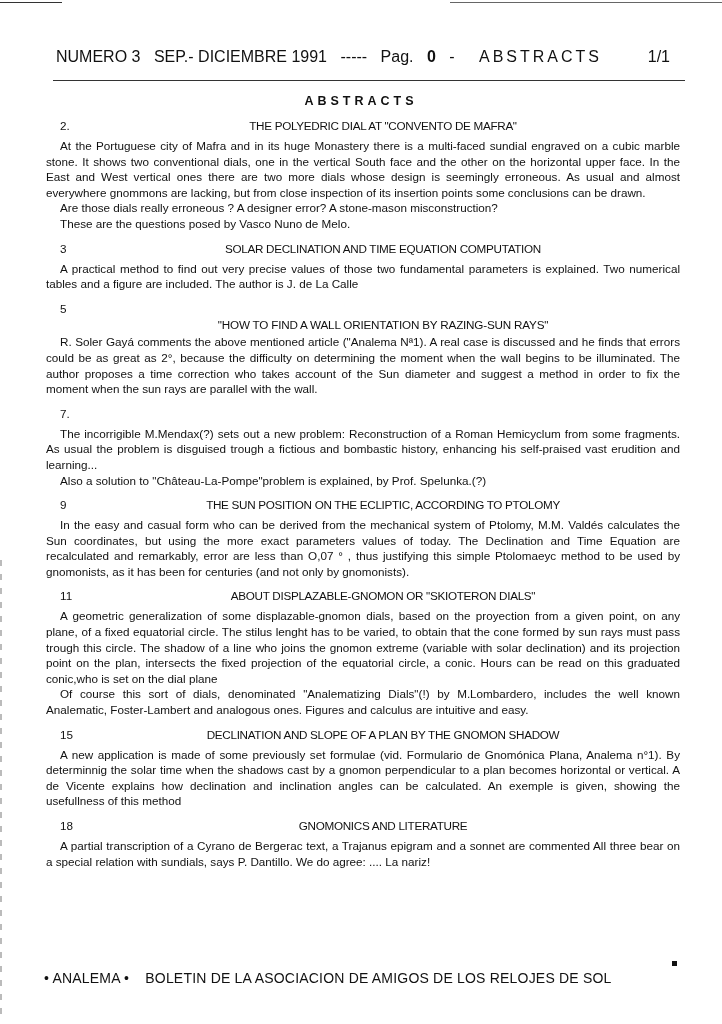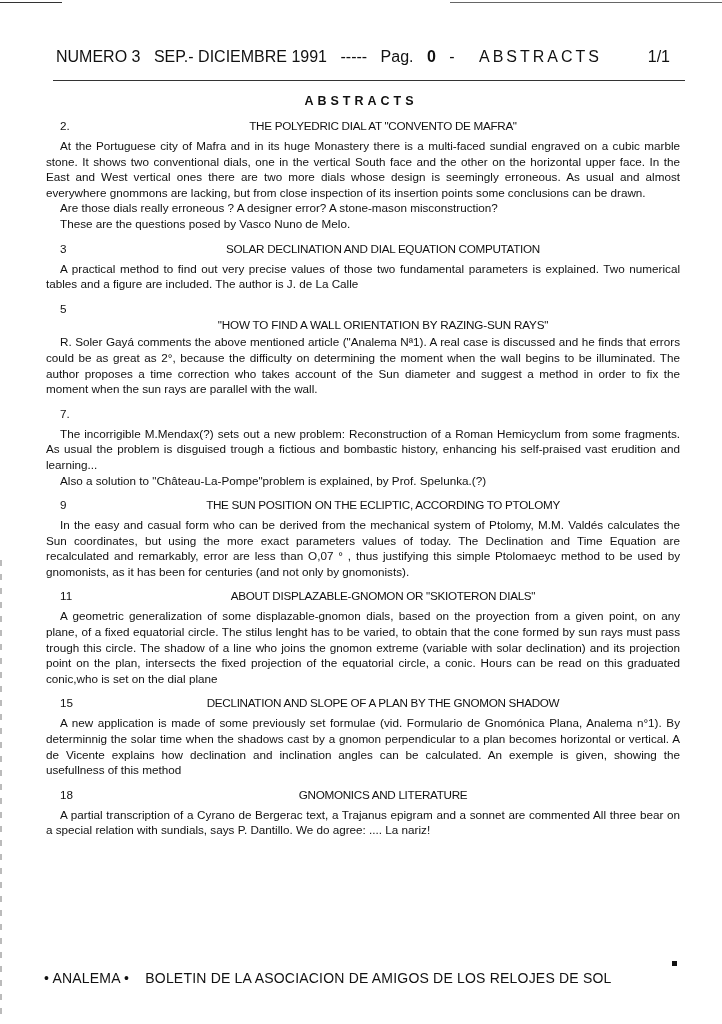"SOLAR DECLINATION AND DIAL EQUATION" span.sec-title { text: DIAL -> TIME }
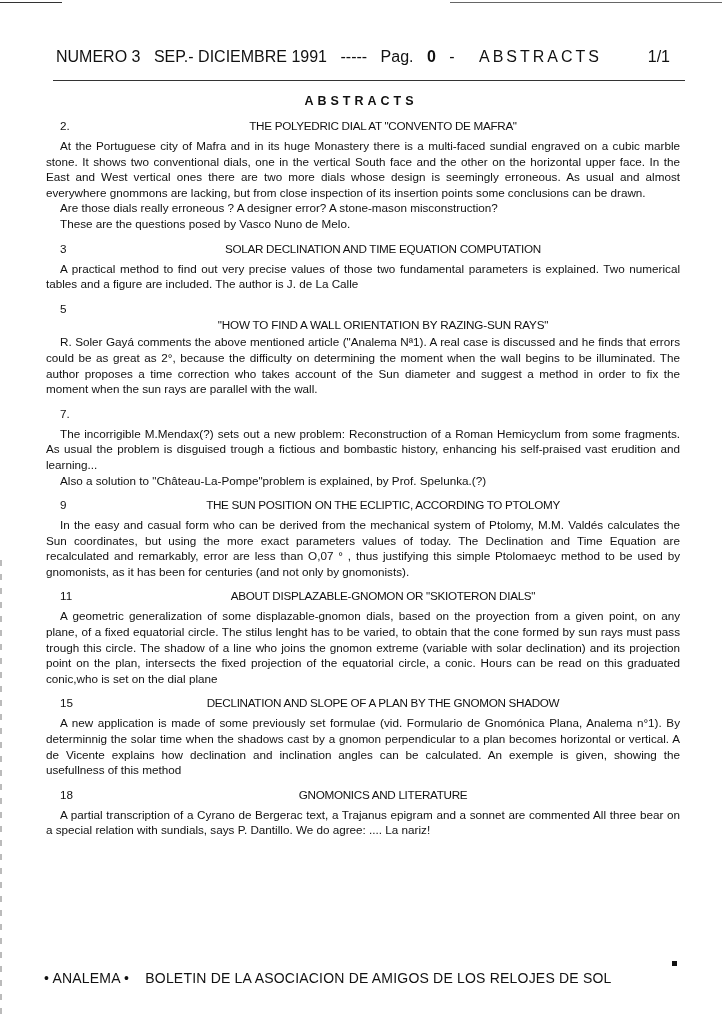"Of course this sort of" p.para { html: none -> <p>Of course this sort of dials, denominated "Analematizing Dials"(!) by M.Lombardero, includes the well known Analematic, Foster-Lambert and analogous ones. Figures and calculus are intuitive and easy.</p> }
